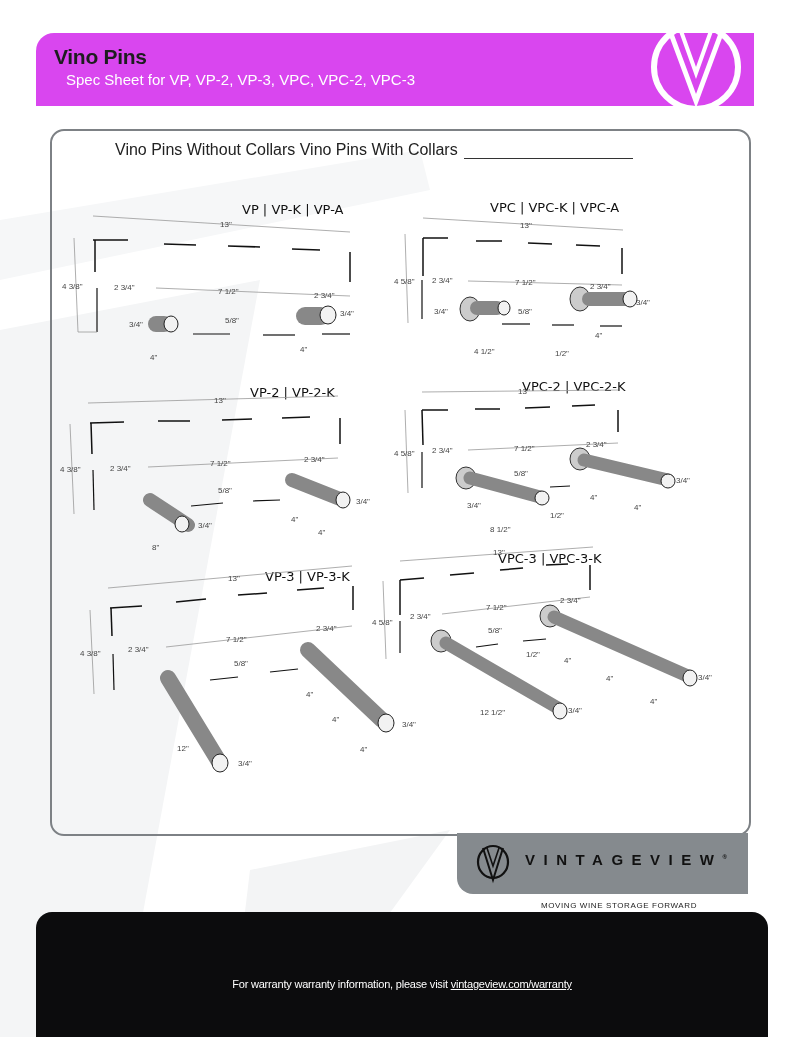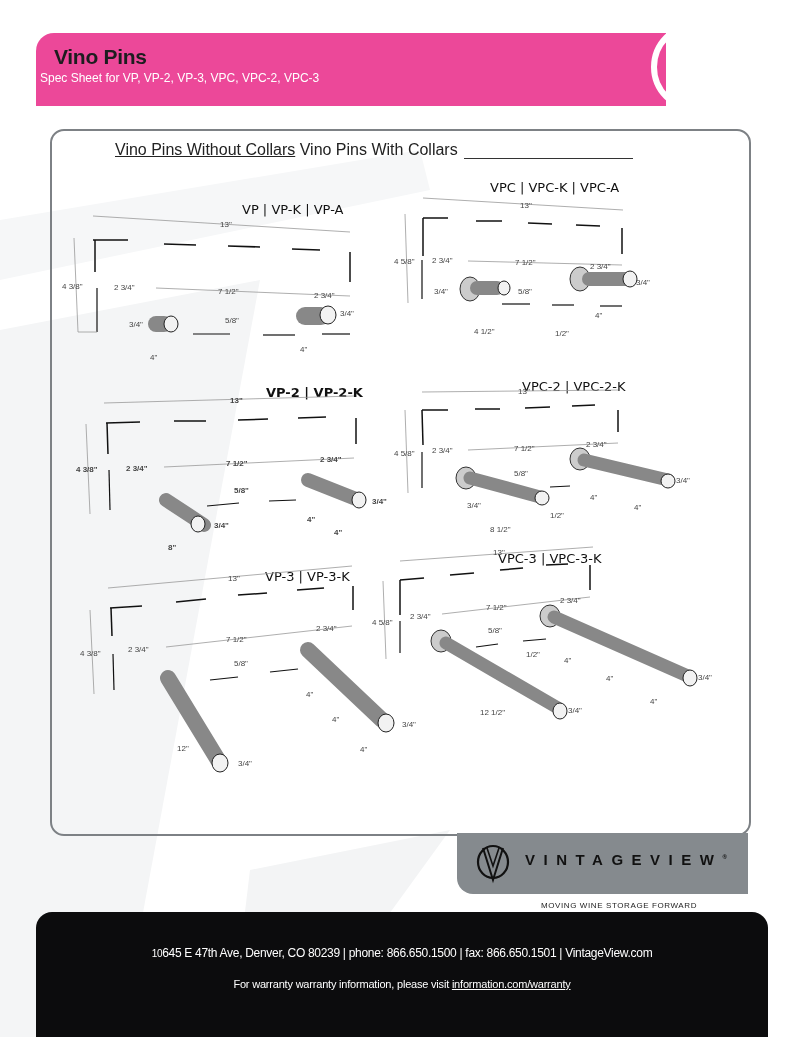"Vino Pins" .header { background: #ec4899 -> #d946ef; width: 630px -> 718px }
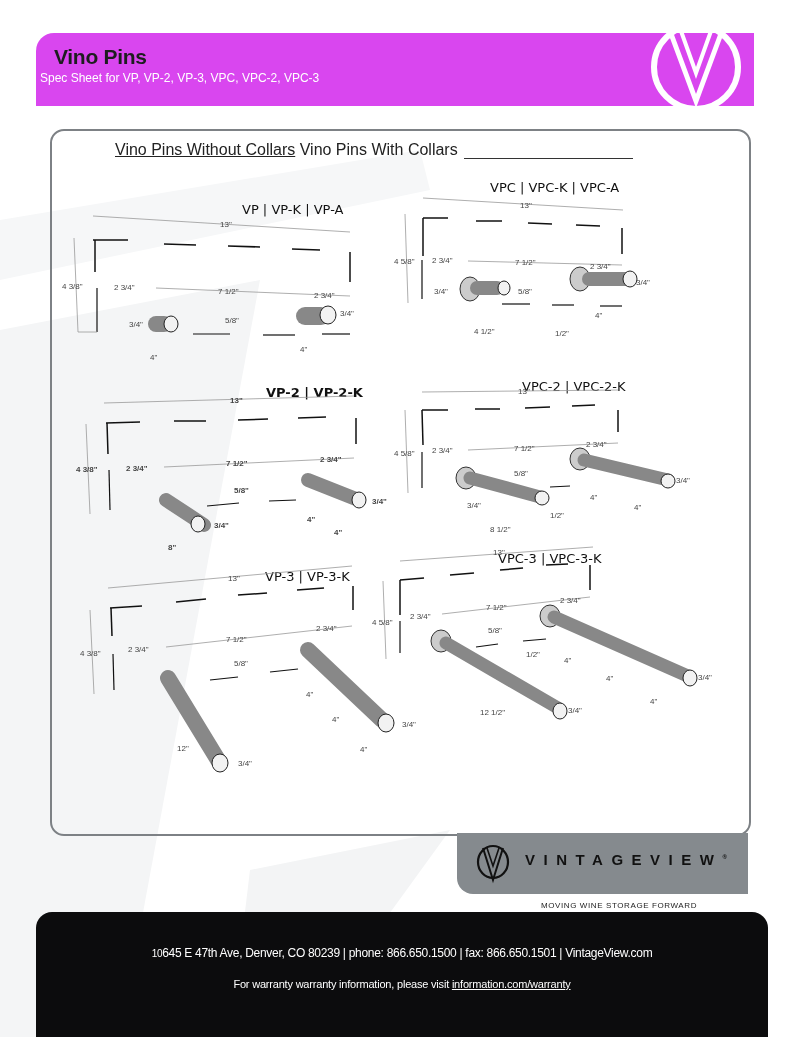"Spec Sheet for VP, VP-2," .header-sub { font-size: 12px -> 15px; left: 4px -> 30px }
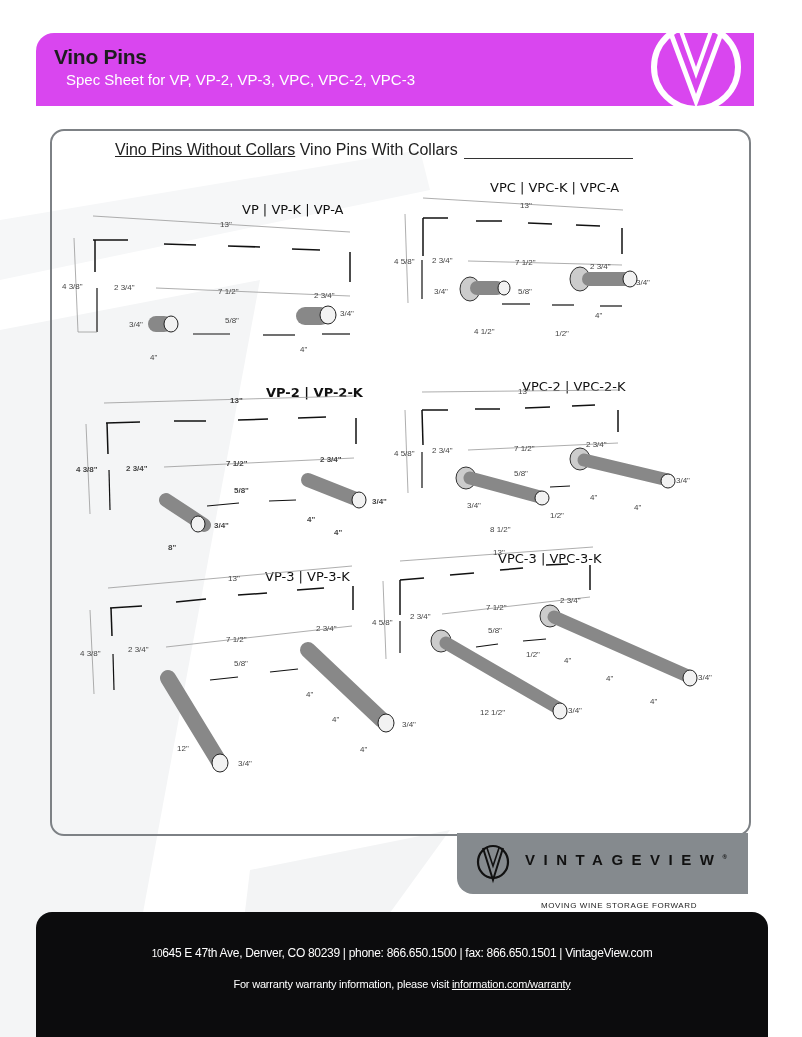"Vino Pins Without Collars" .tab-1 { text-decoration: underline -> none }
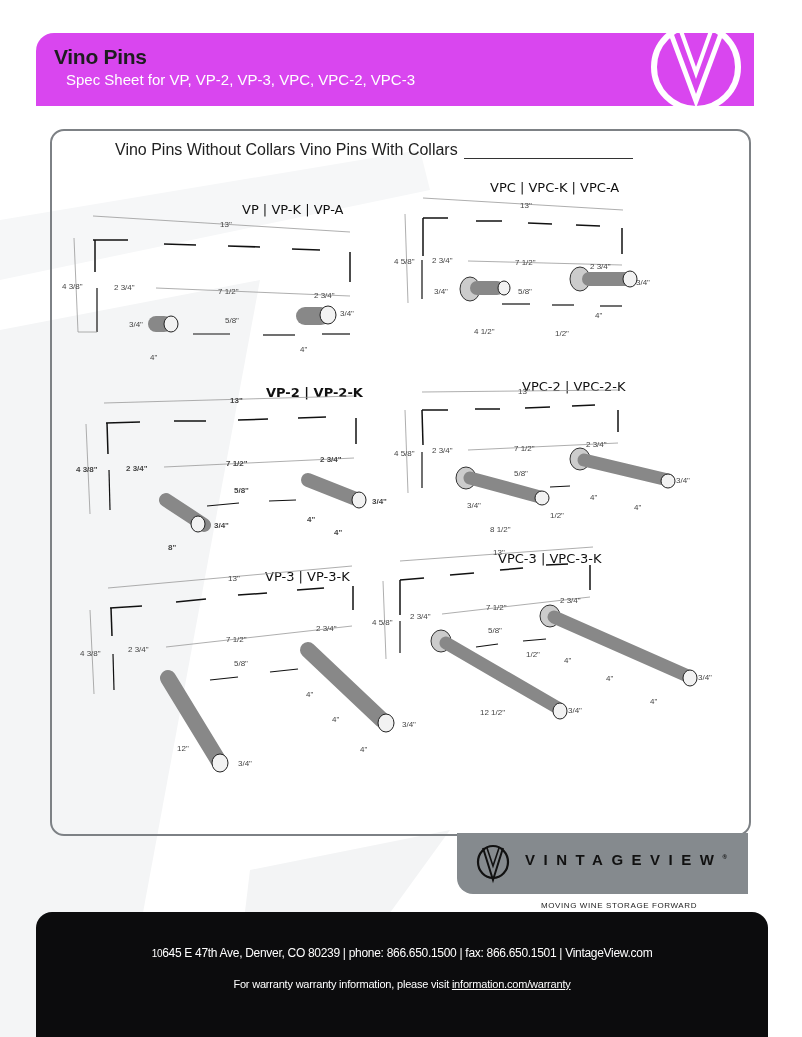"VPC | VPC-K | VPC-A" div.diagram { top: 164px -> 184px }
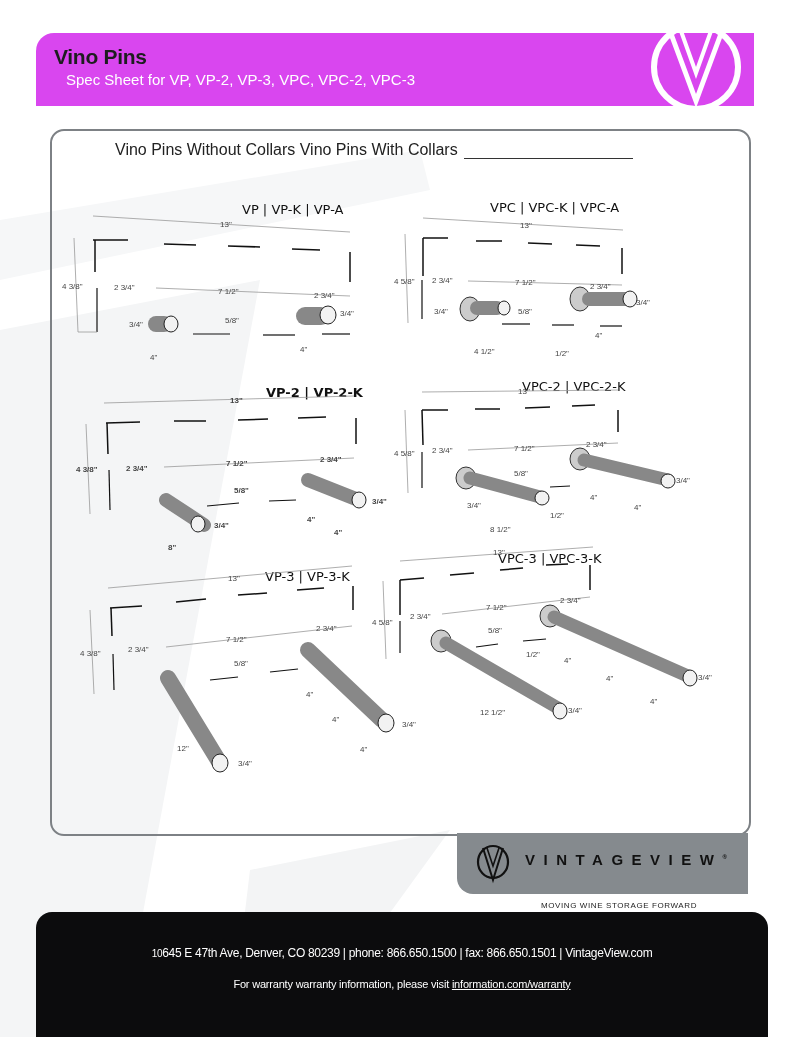"VP-2 | VP-2-K" div.diagram { font-weight: bold -> none; left: 64px -> 48px }
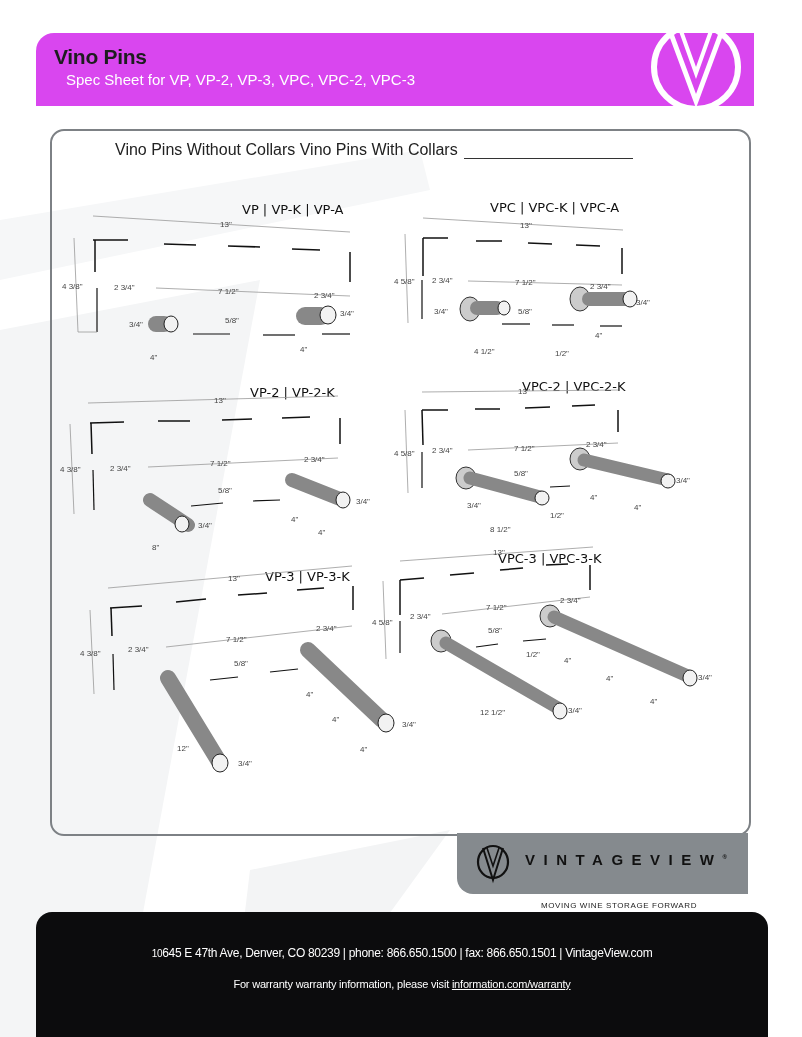"10645 E 47th Ave, Denver," div.addr { html: <div><span>10</span><span>645 E 47th Ave, Denver, CO 80239 | phone: 866.650.1500 | fax: 866.650.1501 | VintageView.com</span></div> -> none }
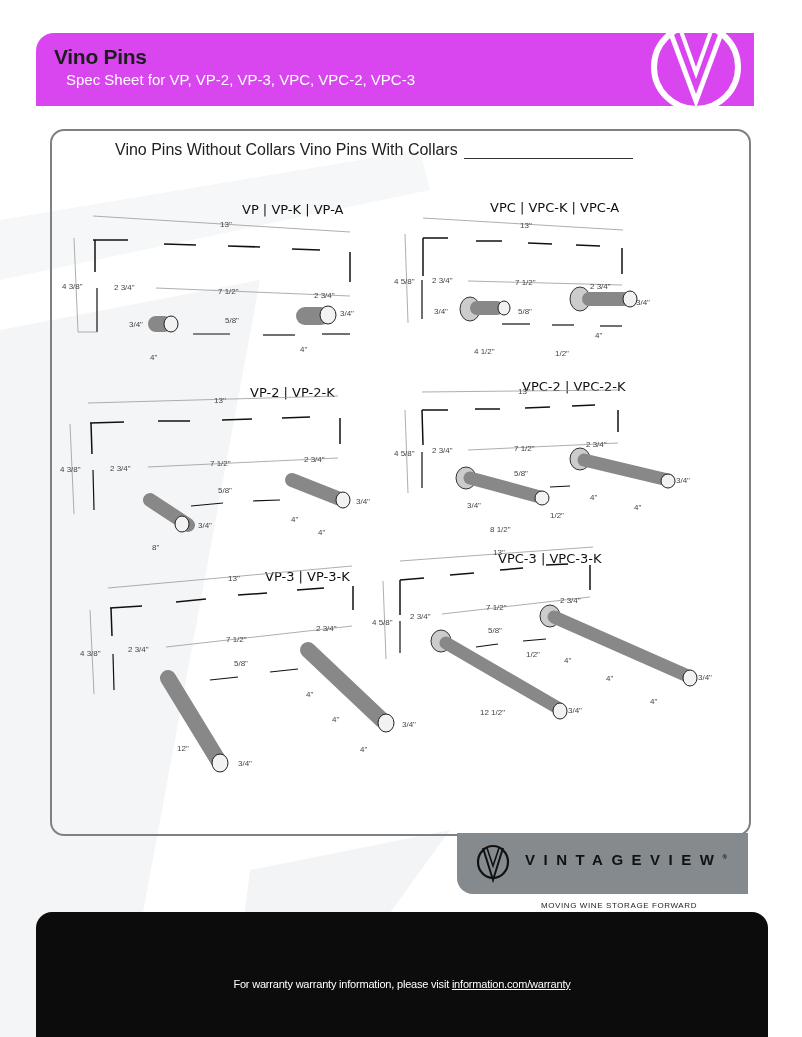"information.com/warranty" a { text: information.com/warranty -> vintageview.com/warranty }
